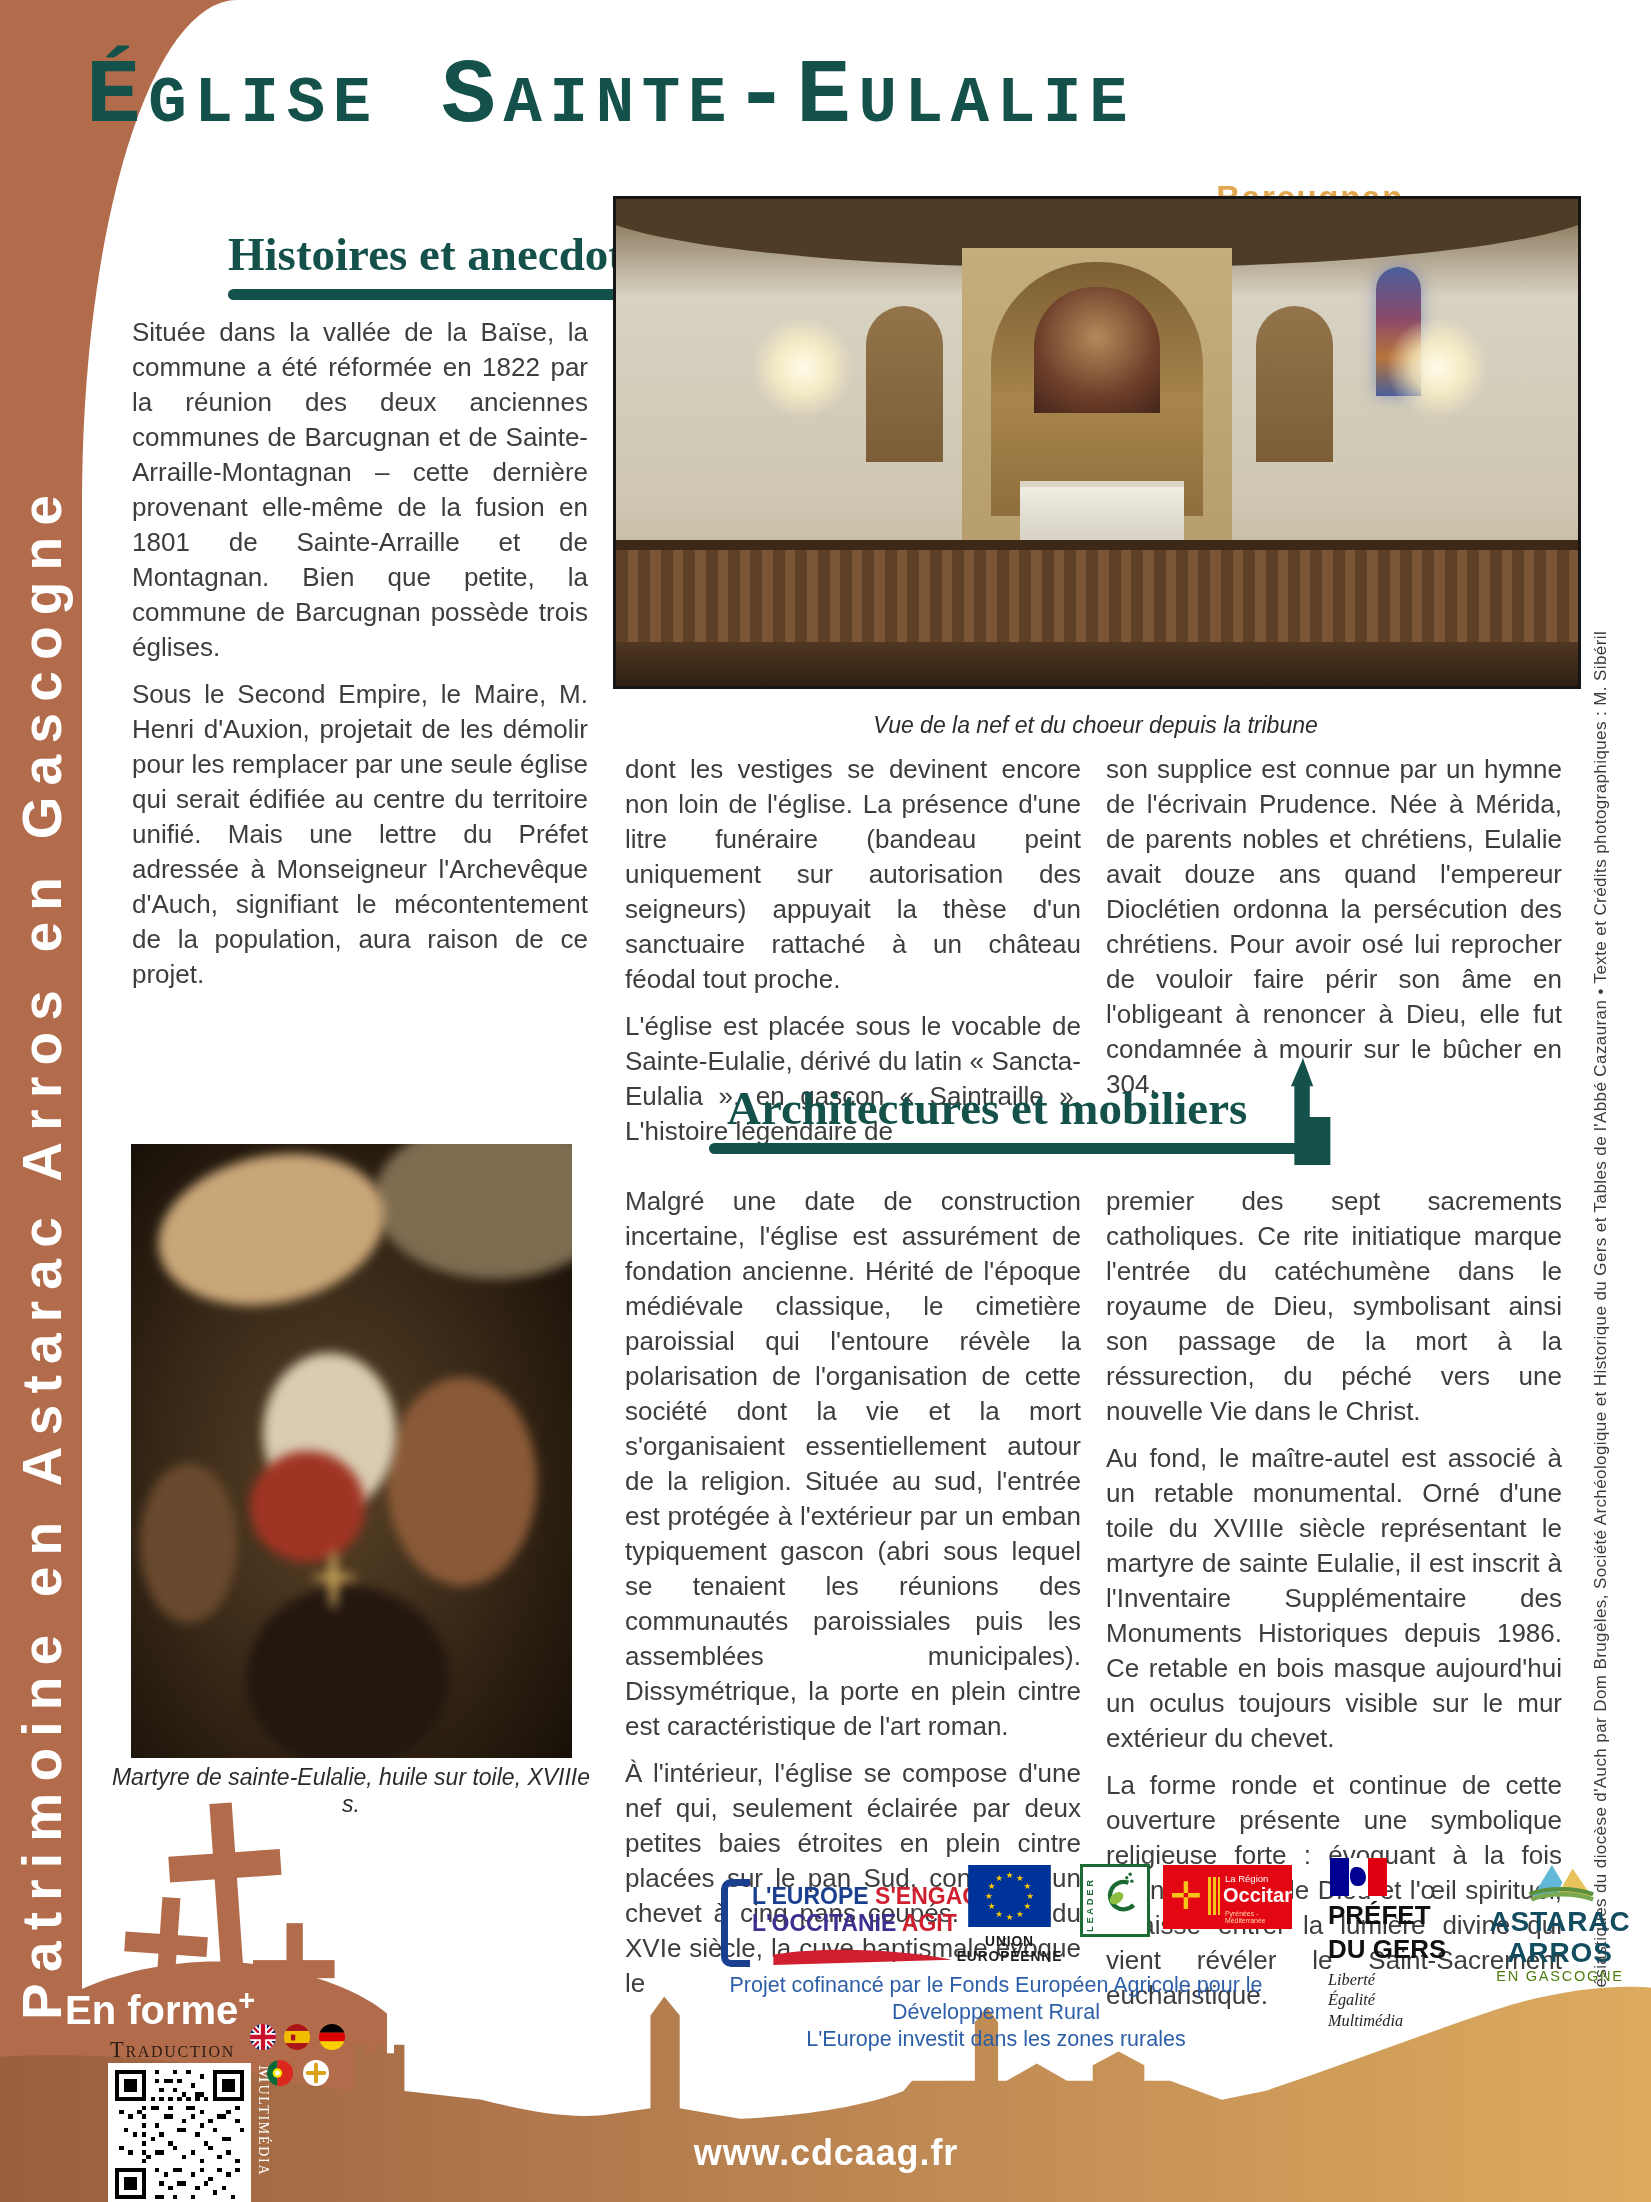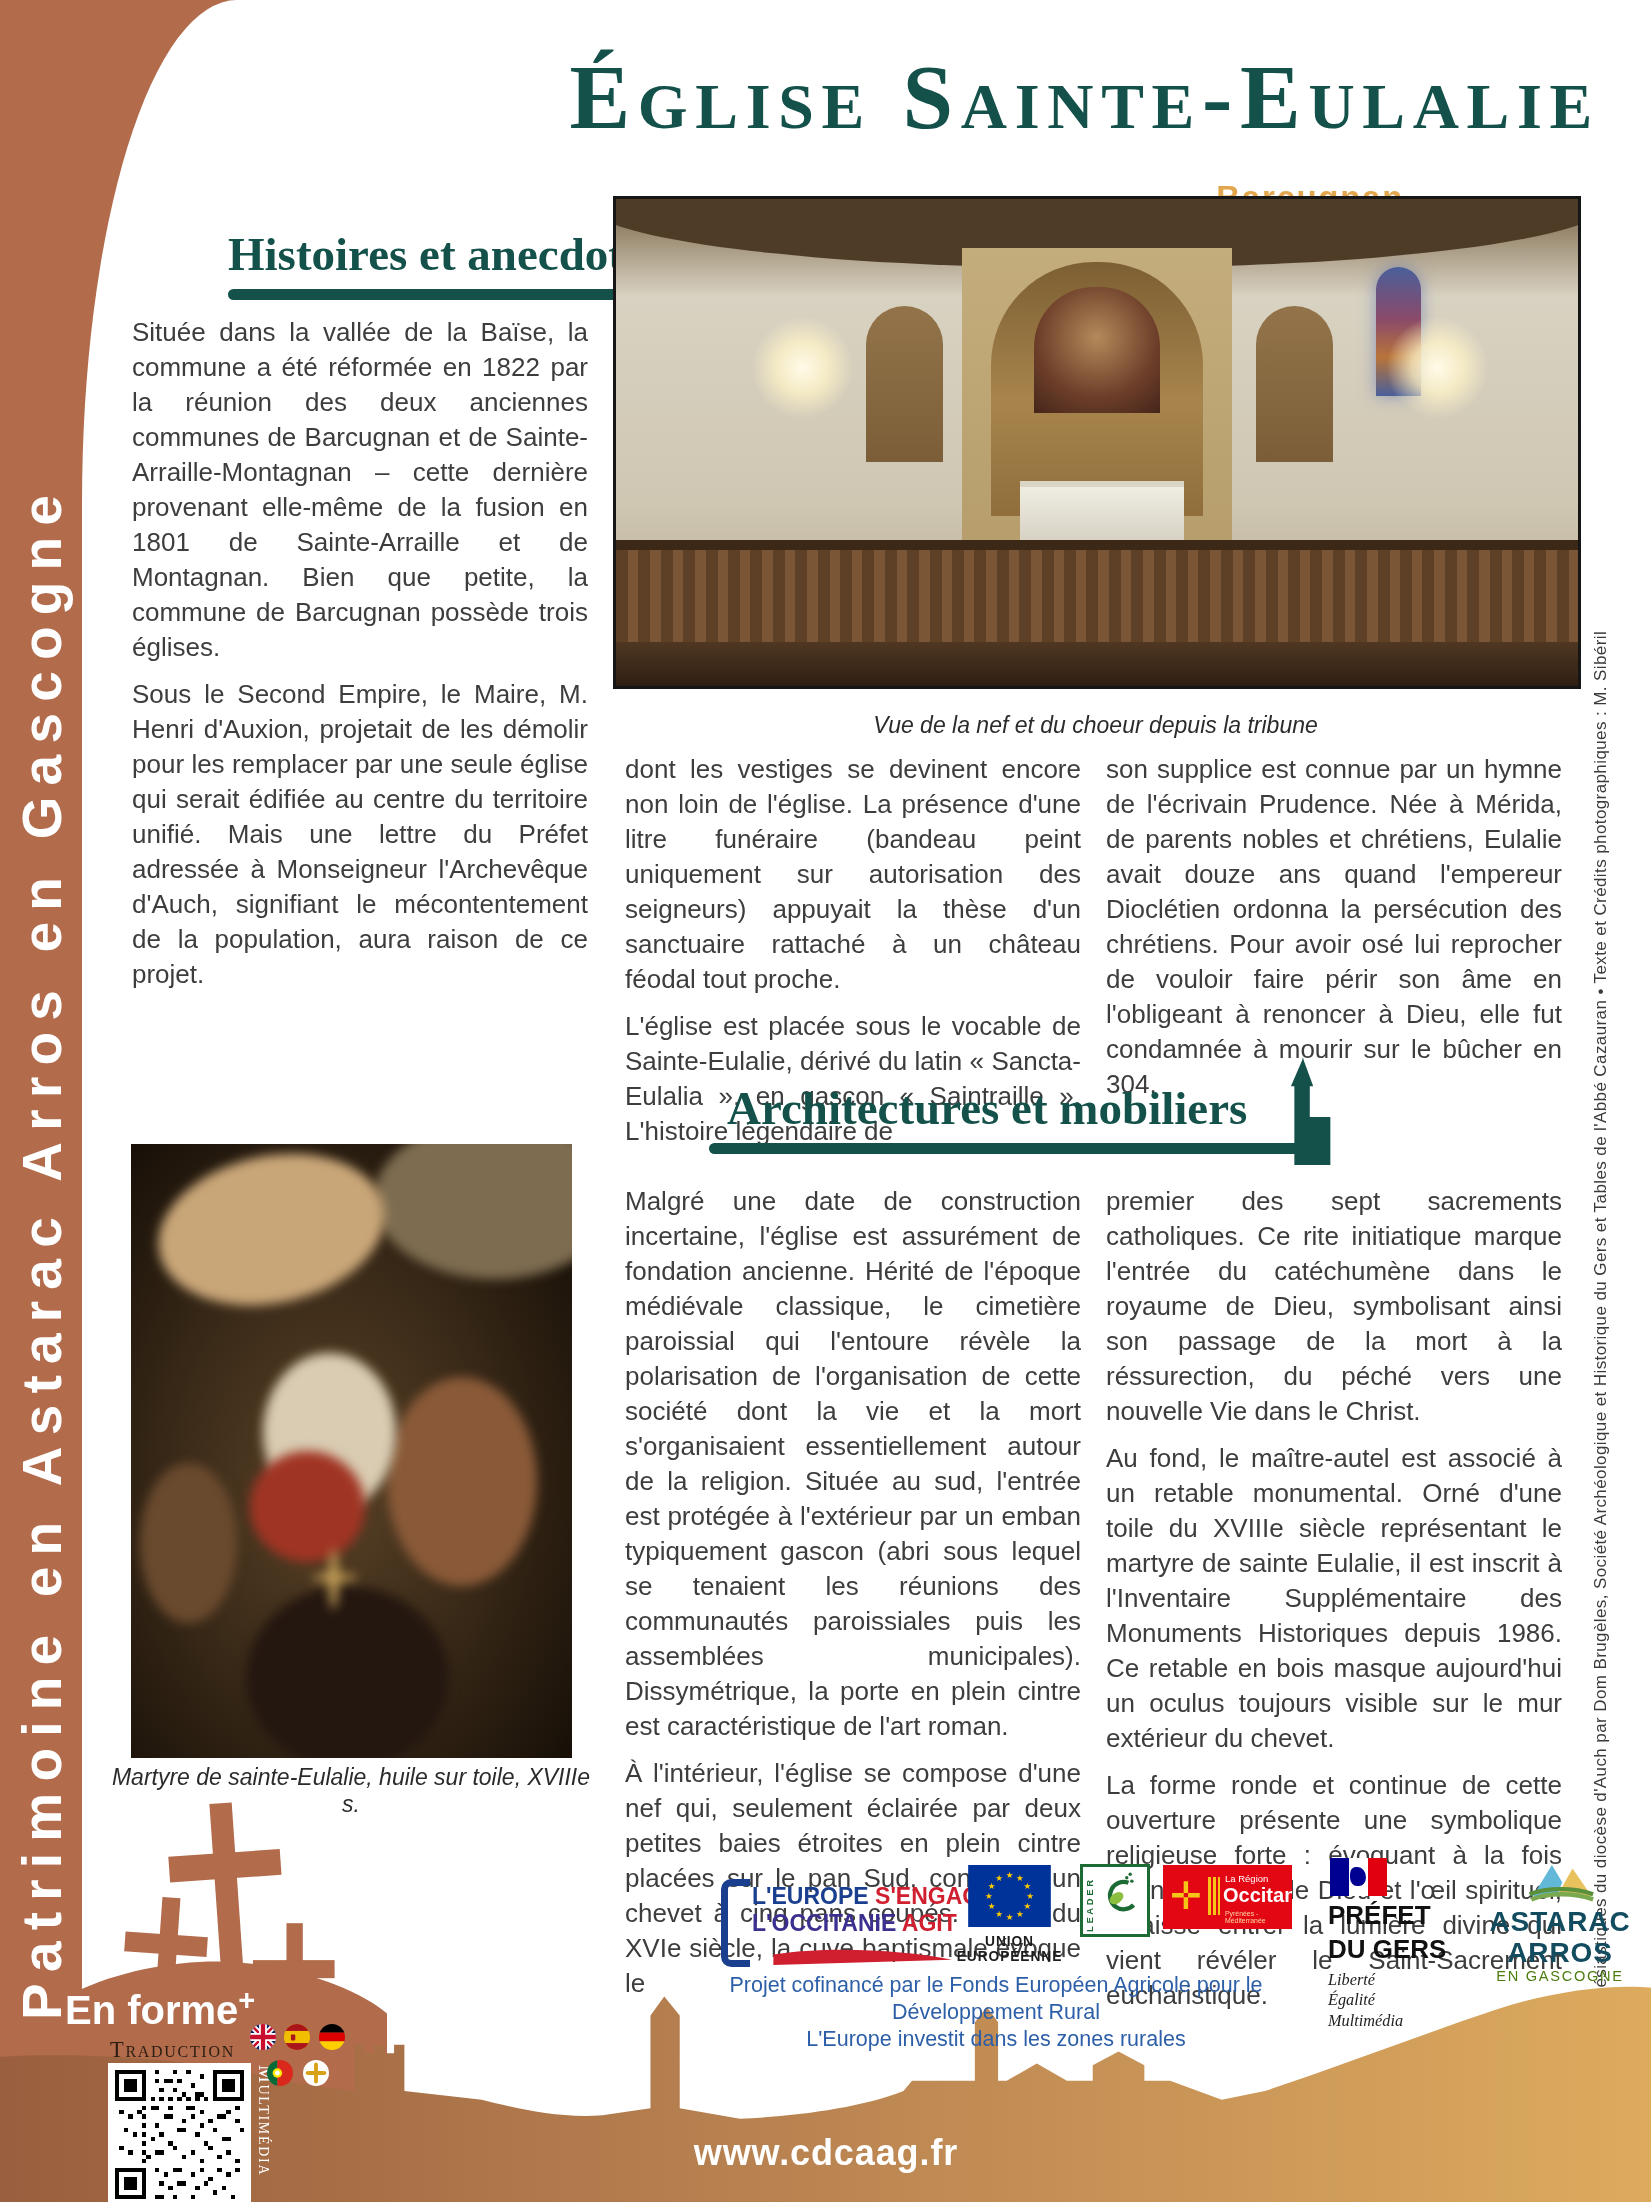"Église Sainte-Eulalie" .title { font-family: Liberation Serif, serif -> Liberation Mono, monospace; text-align: right -> left }
